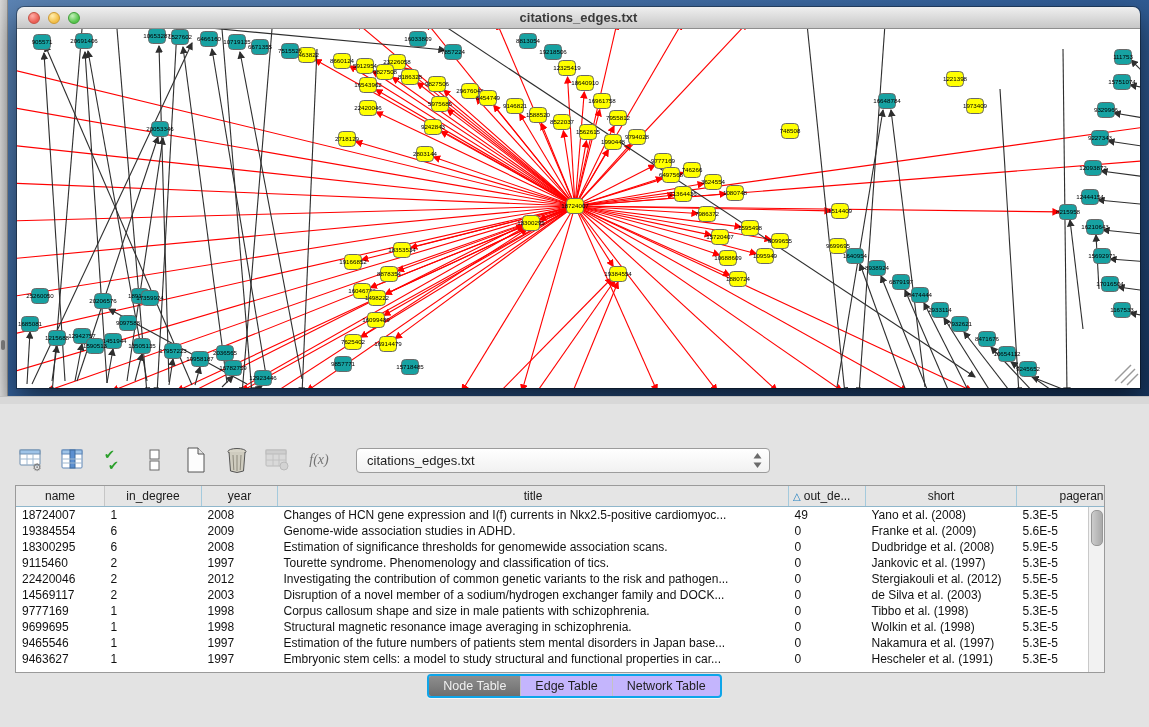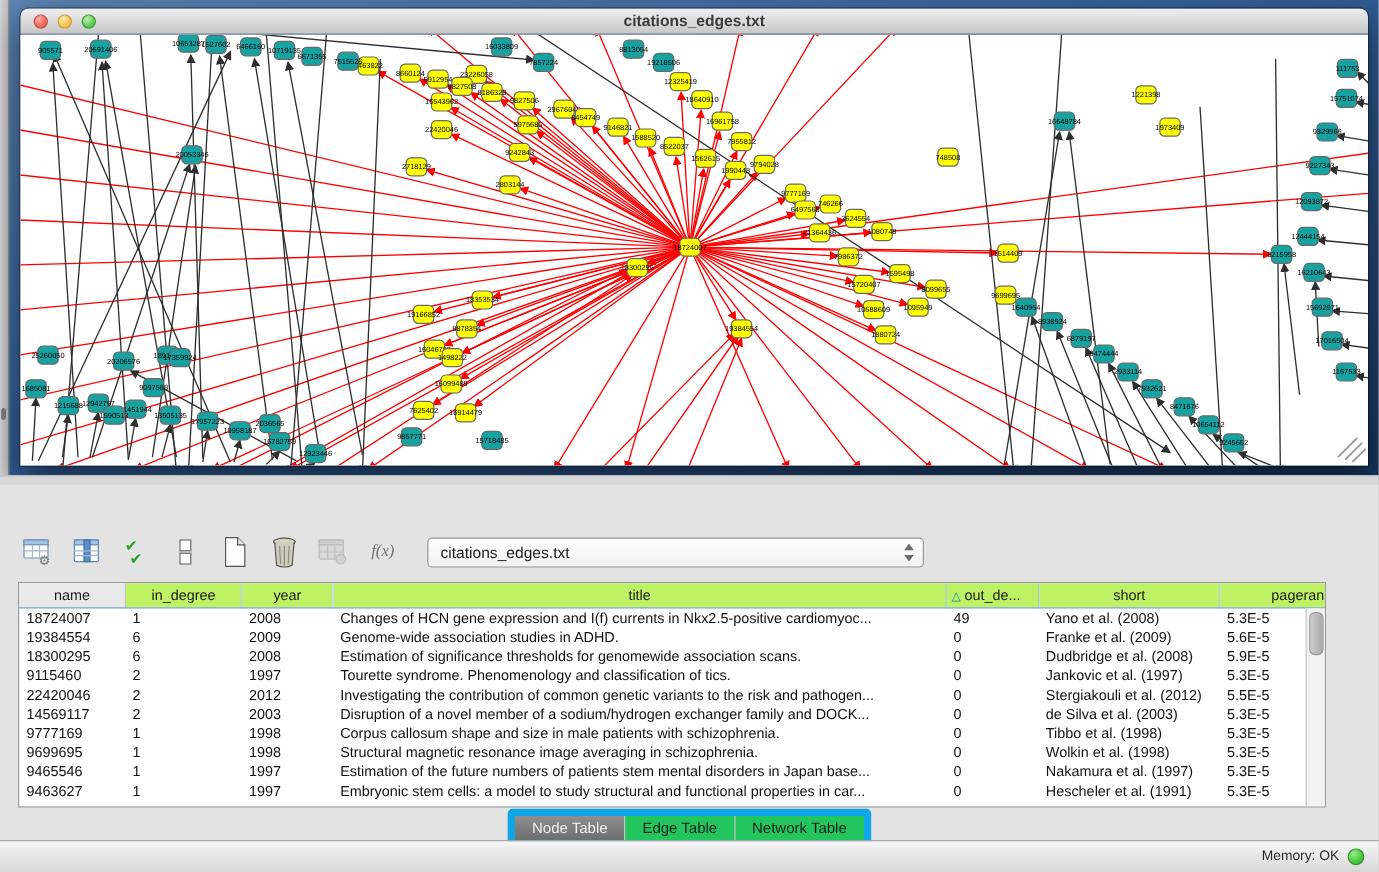"in_degree" table.grid th { background: #bef264 -> #e5e5e5 }
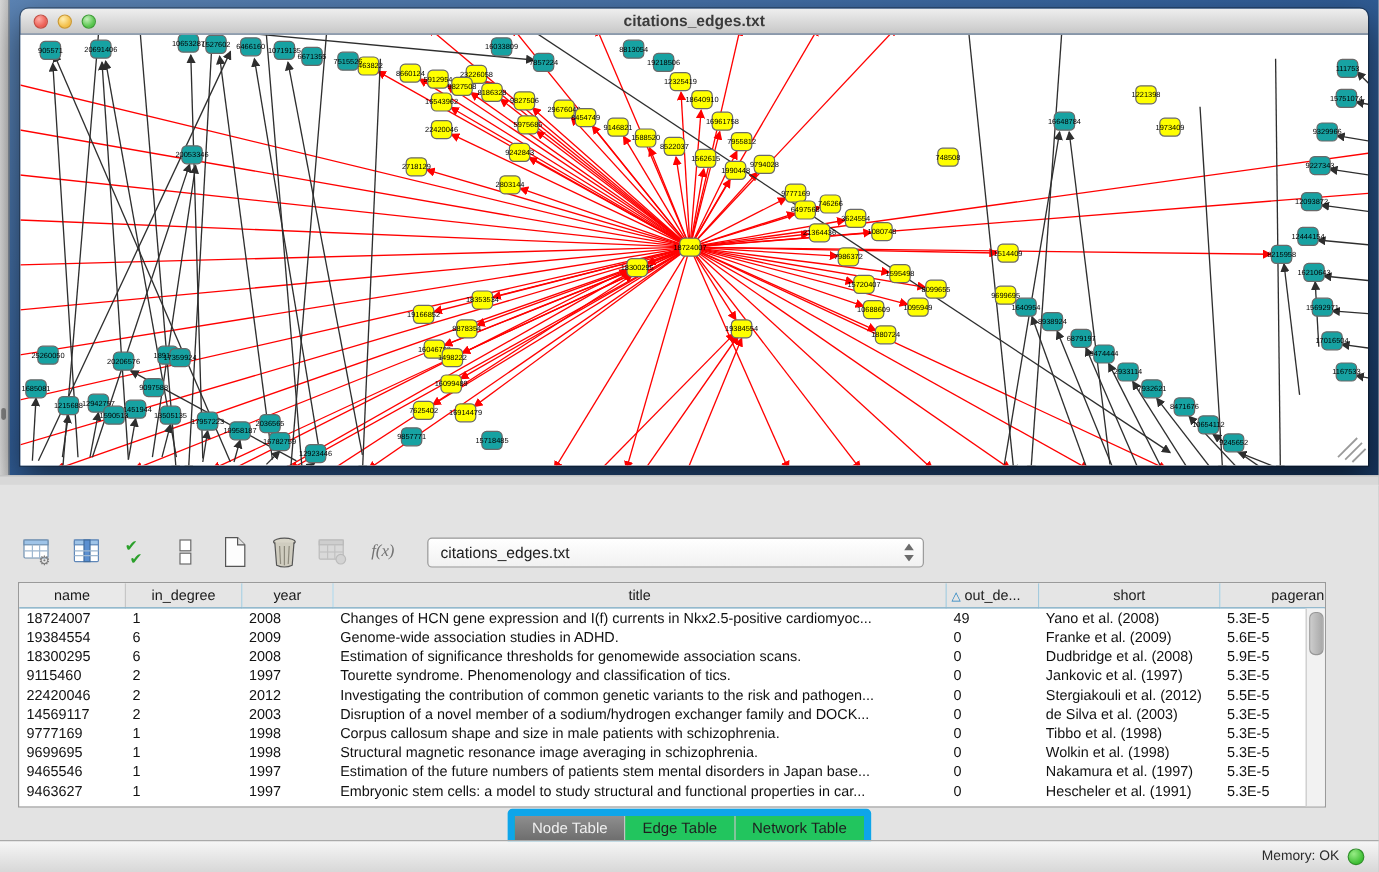"Node Table" .seg { background: #22c55e -> #c4b5fd; border: 6px solid #0ea5e9 -> 2px solid #0ea5e9 }
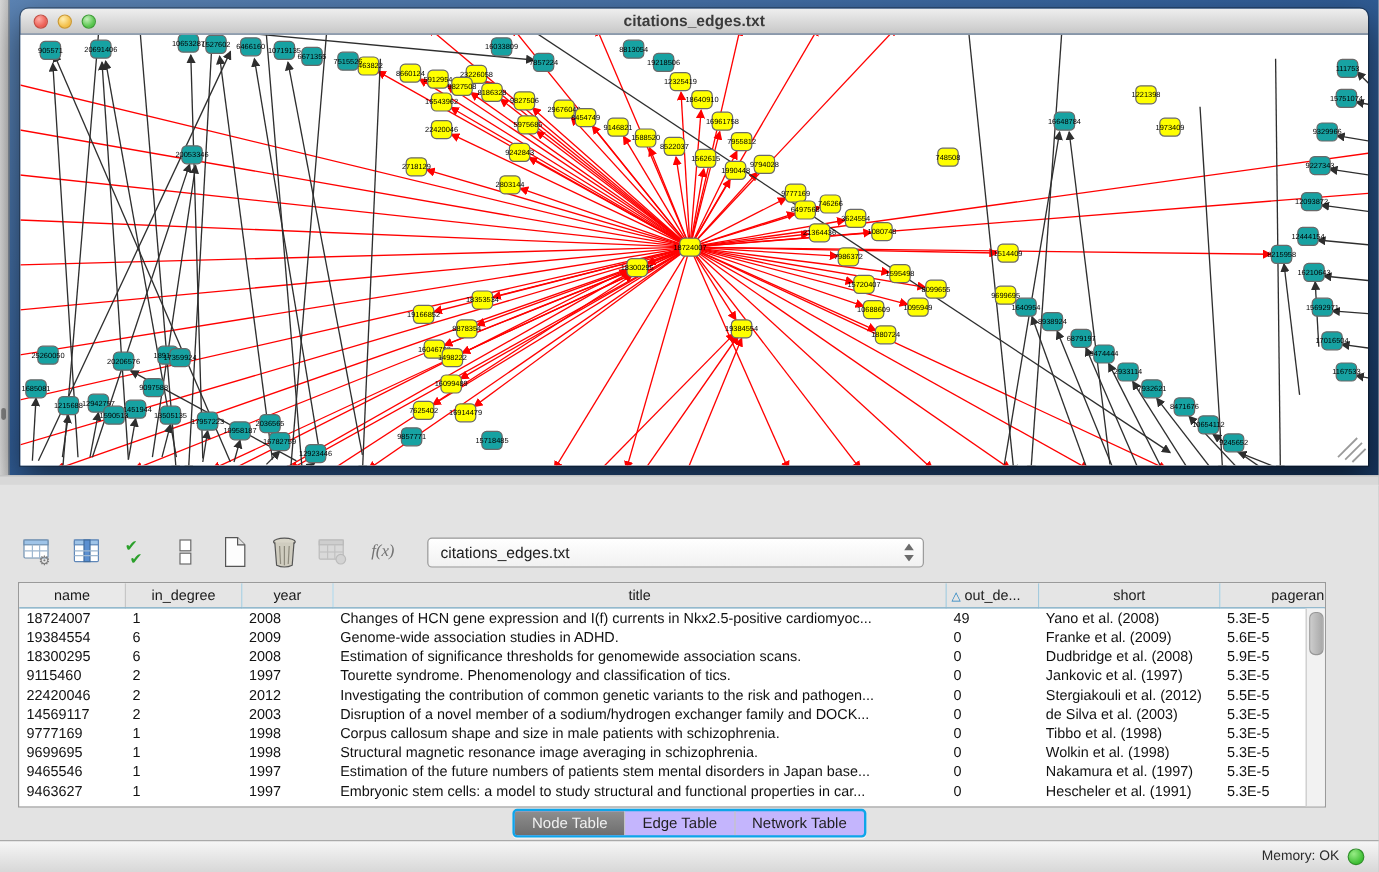"Memory: OK" div.statusbar { html: <div> <span>Memory: OK</span> <span></span> </div> -> none }
